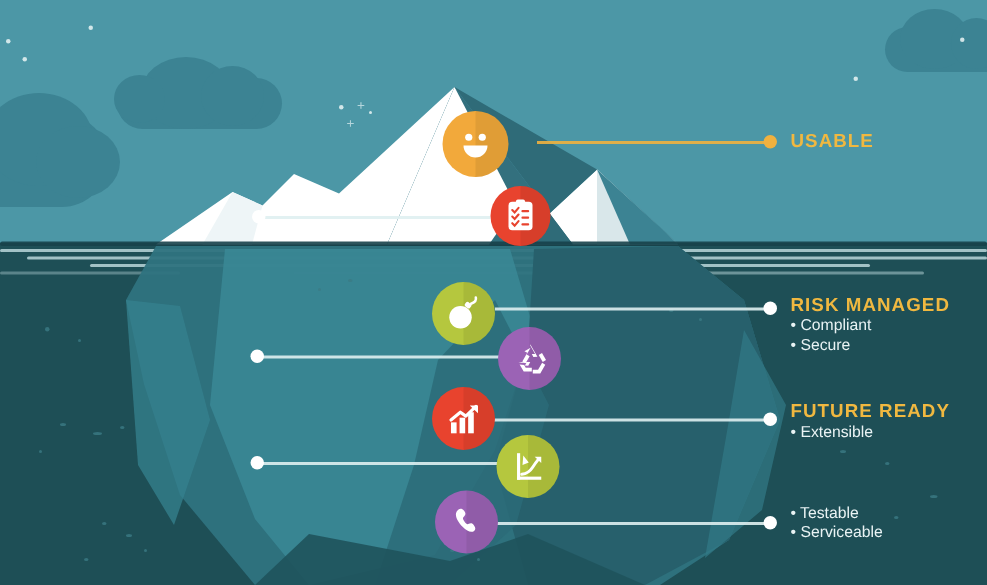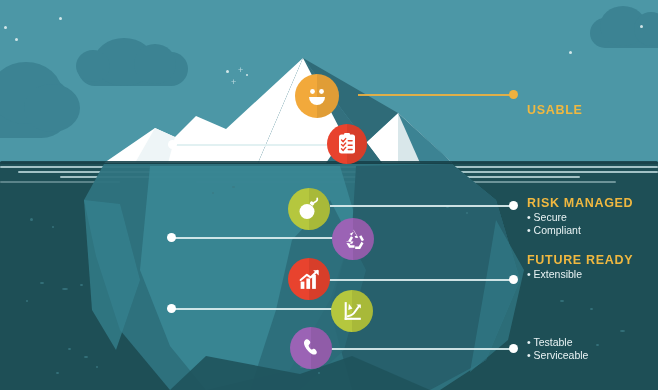"USABLE" div.label { margin-top: 16px -> none }
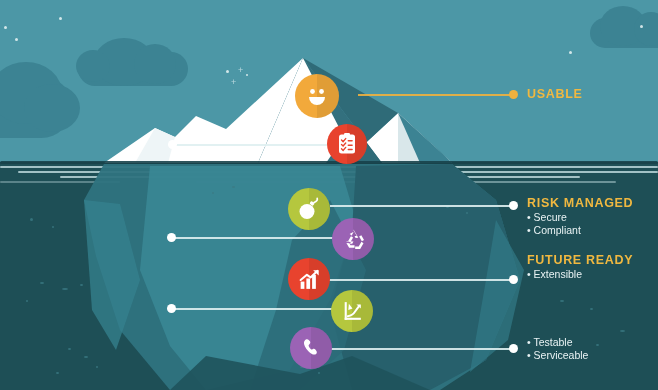"• Secure" div.sub { order: before "• Compliant" -> after "• Compliant" }
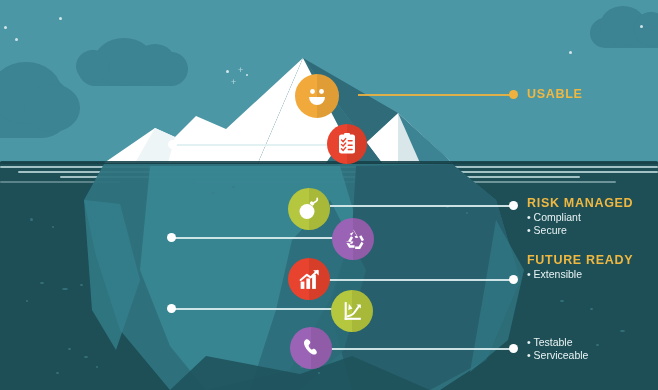"FUTURE READY" div.label { top: 253px -> 267px }
